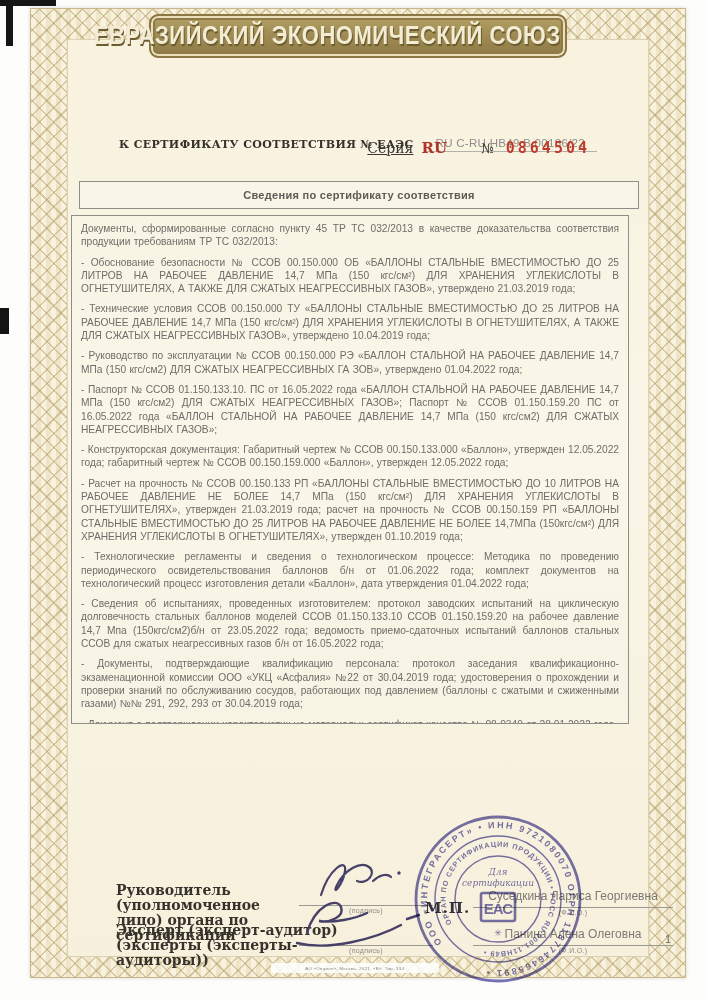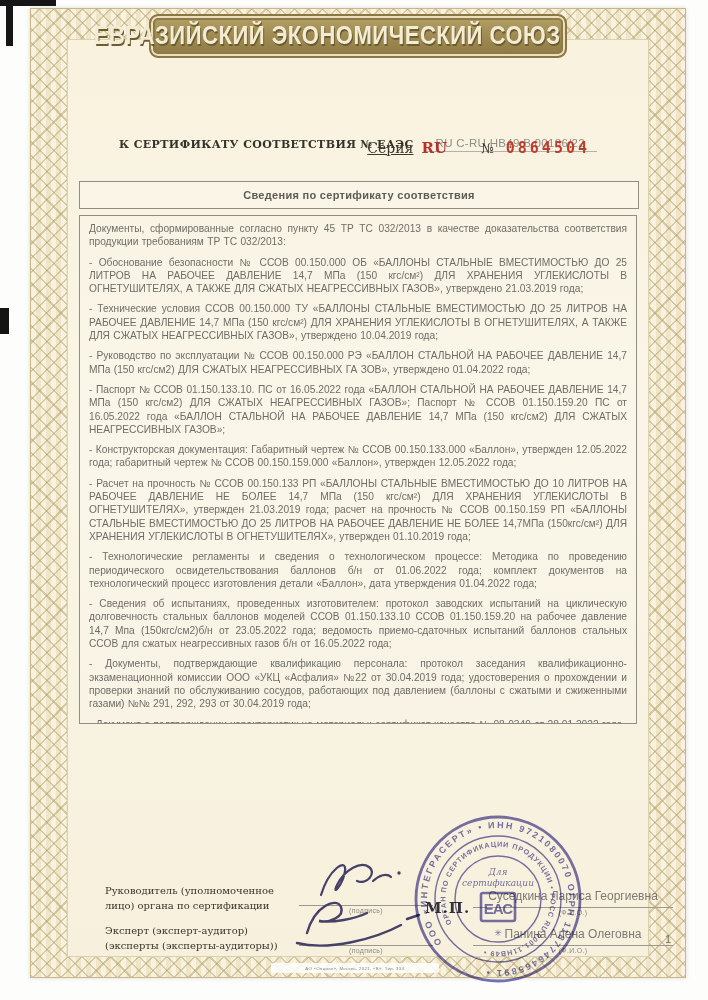"Документы, сформированные согласно" .info-body-box { left: 48px -> 40px }
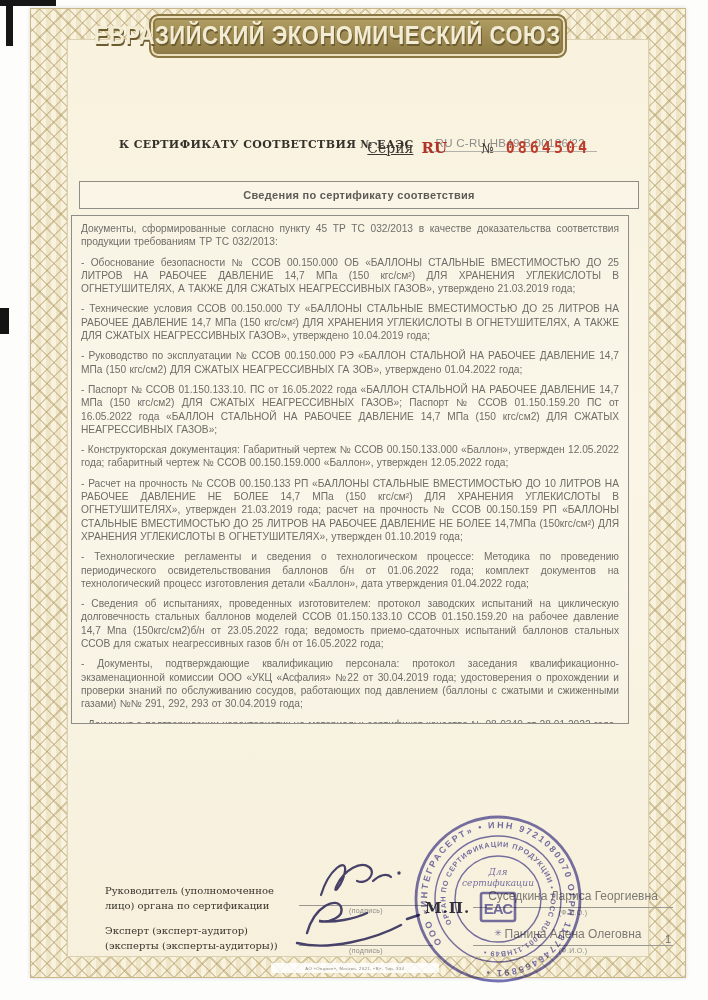"Руководитель (уполномоченное" .role-label { font-size: 10px -> 14px; font-weight: 400 -> 700; left: 74px -> 85px }
